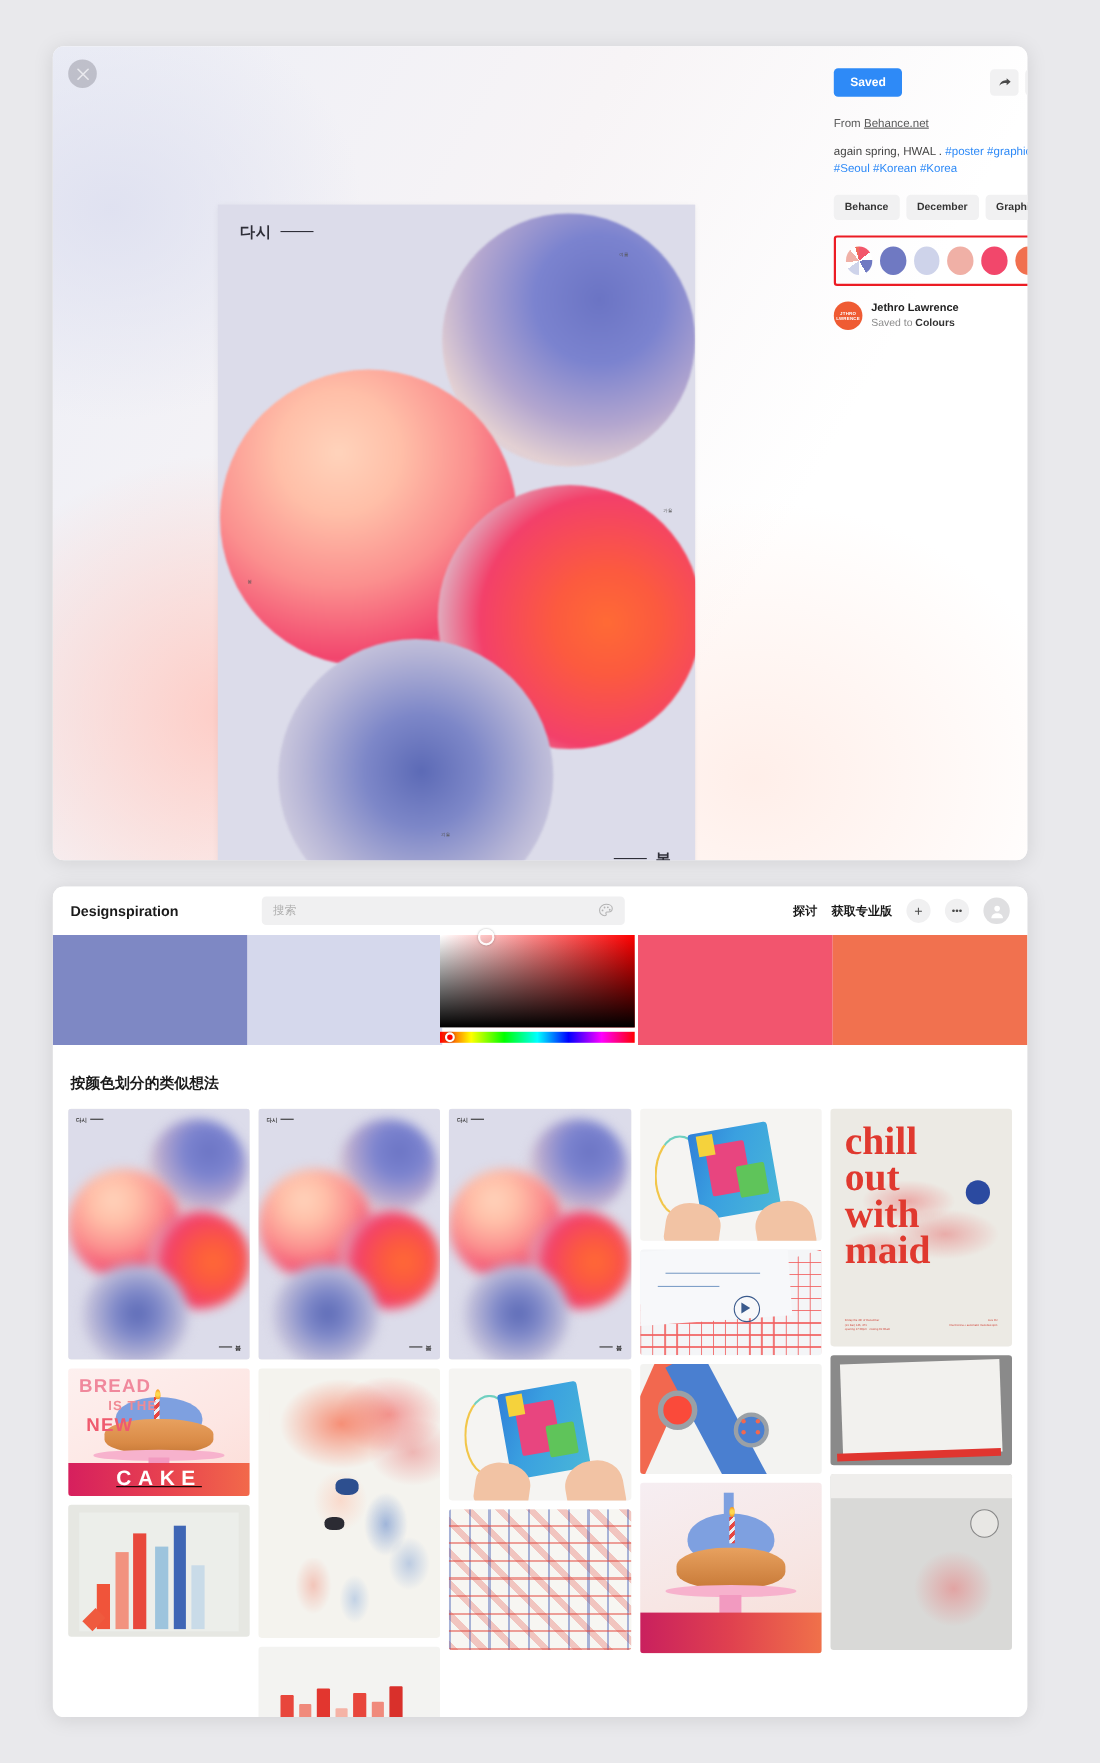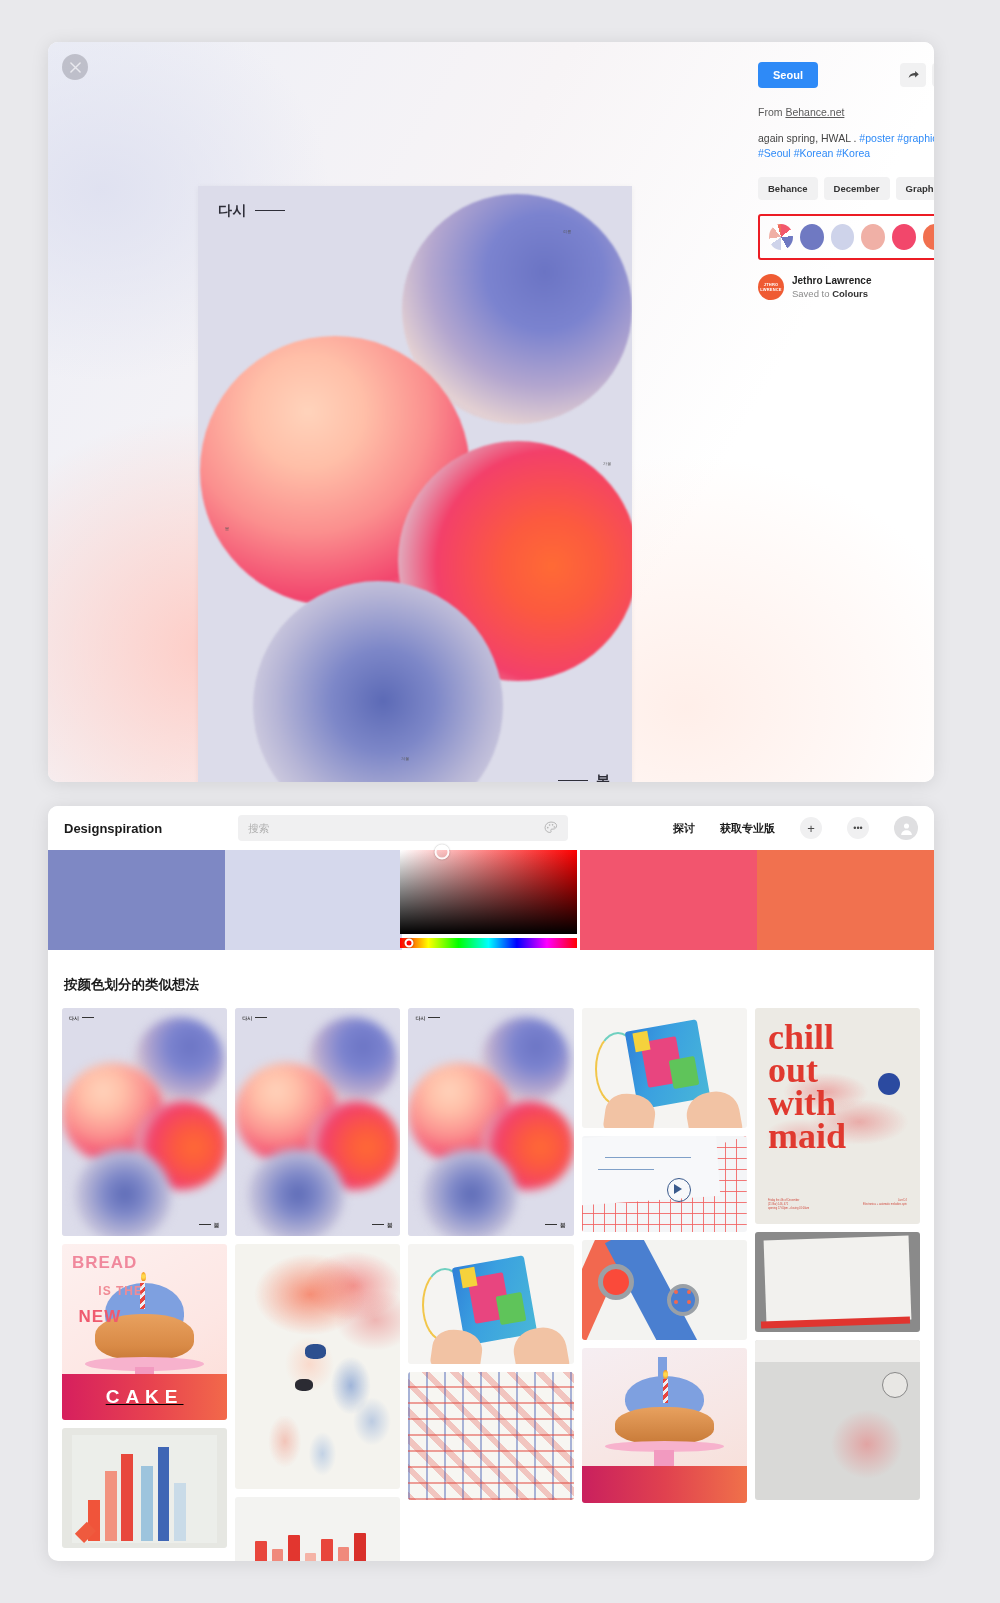"Seoul" button.save-btn { text: Seoul -> Saved }
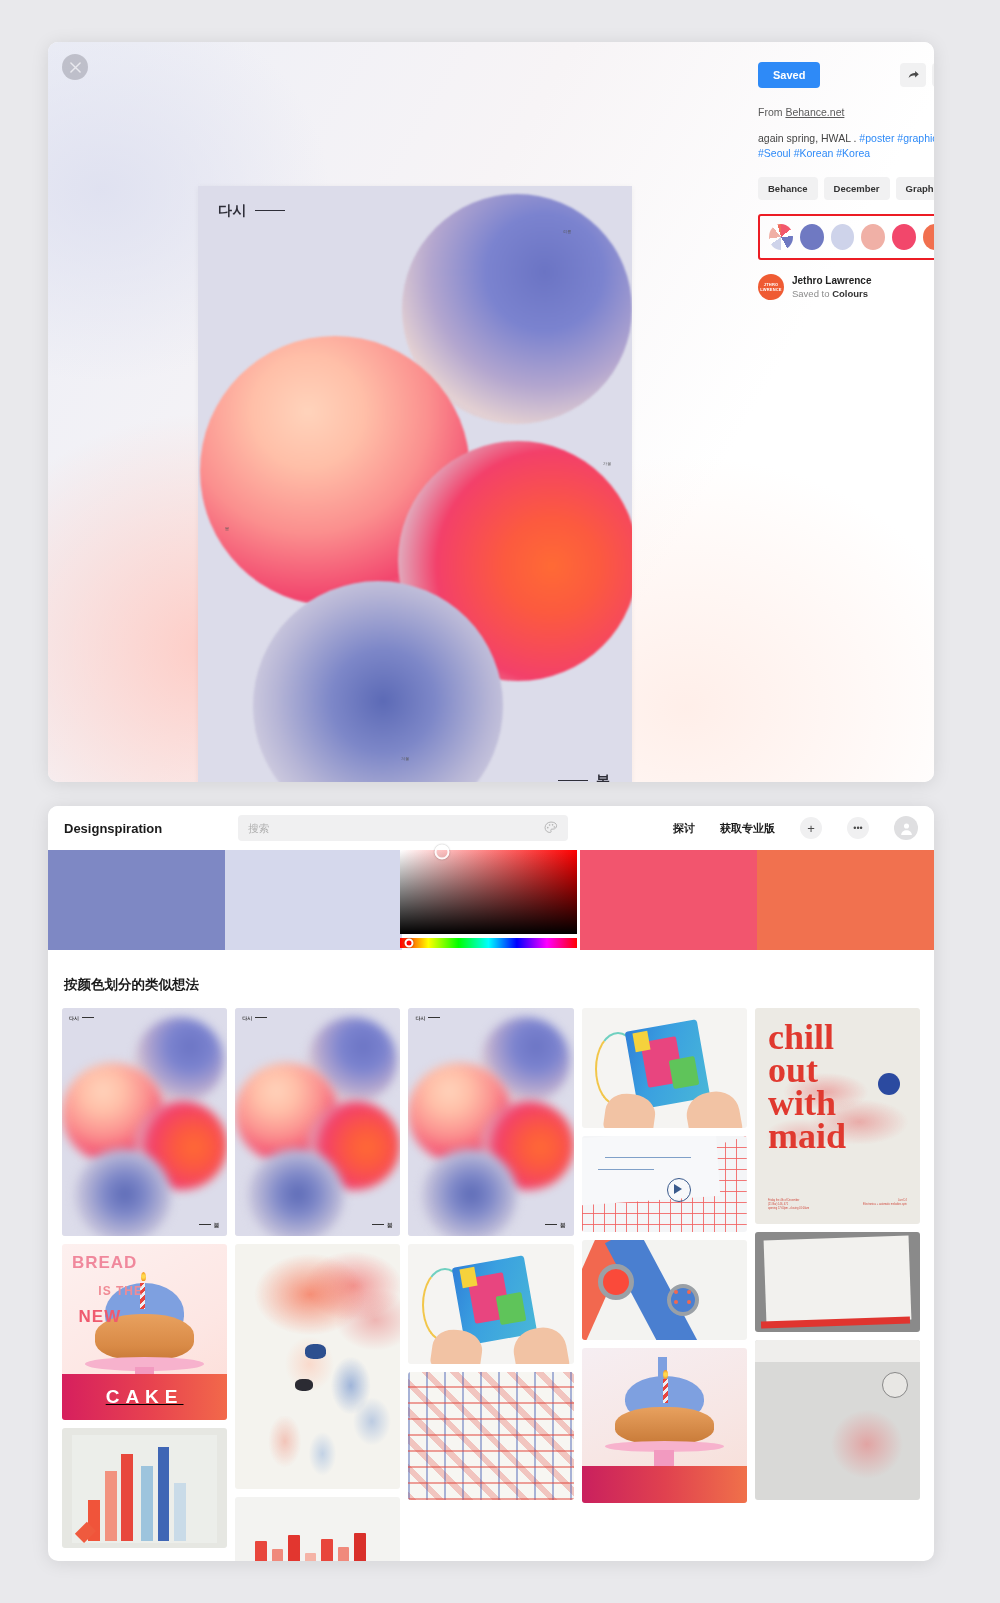"探讨" .nav-right { gap: 25px -> 13px }
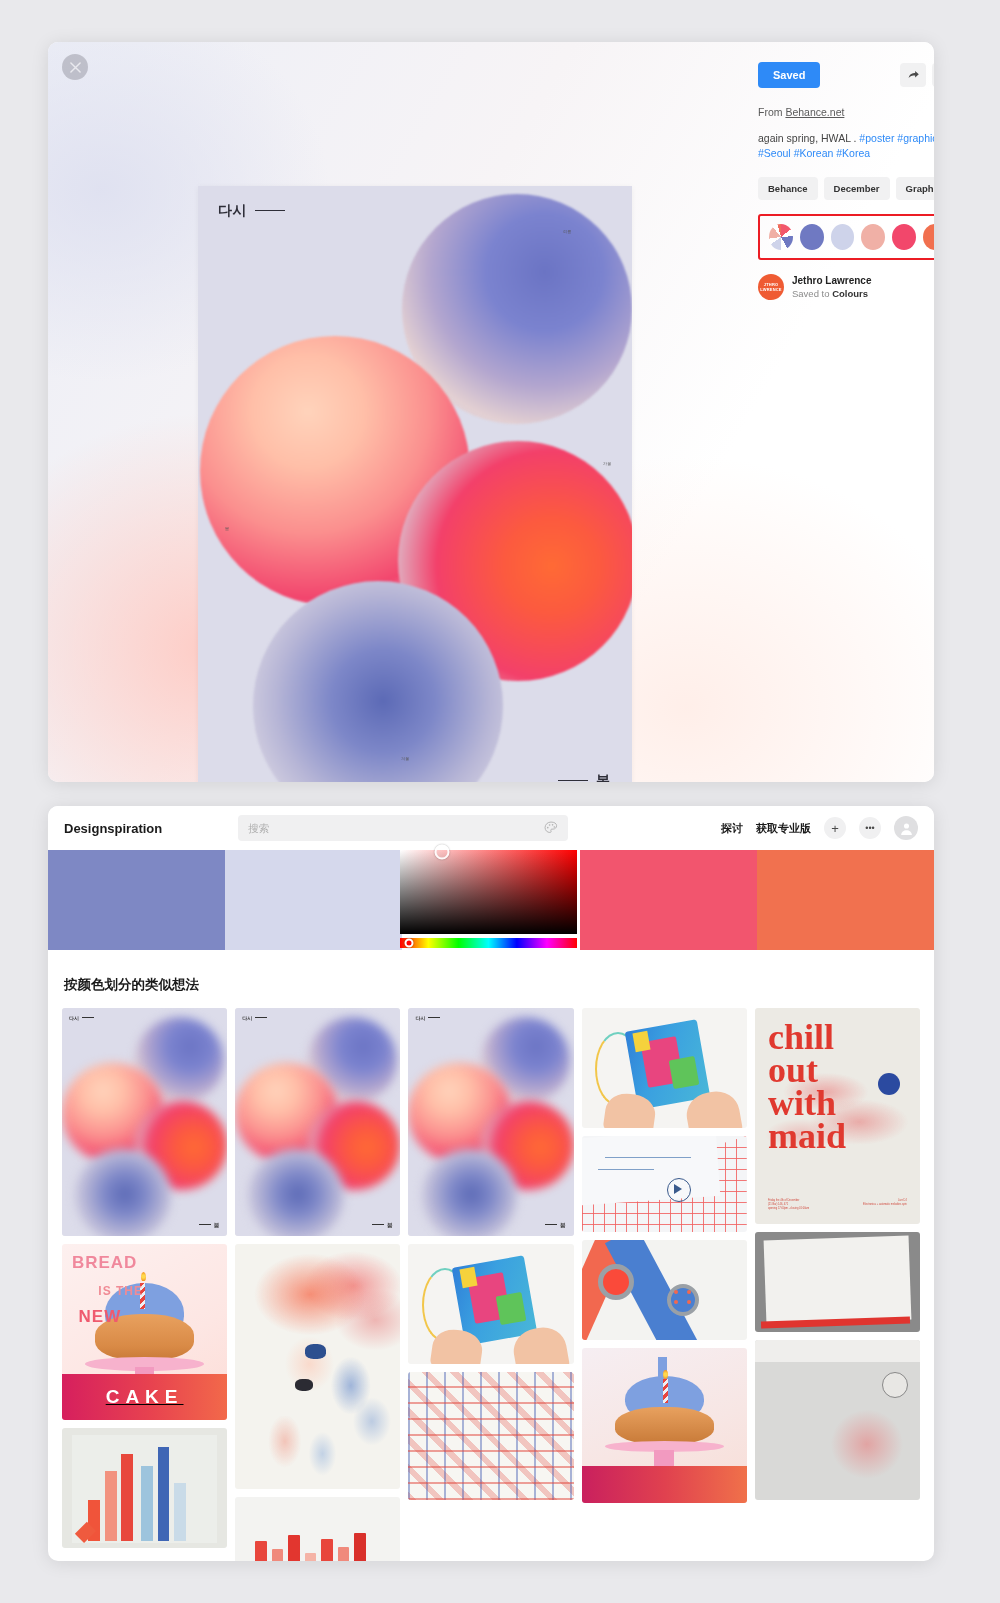"BREAD" .c-cake { height: 176px -> 116px }
